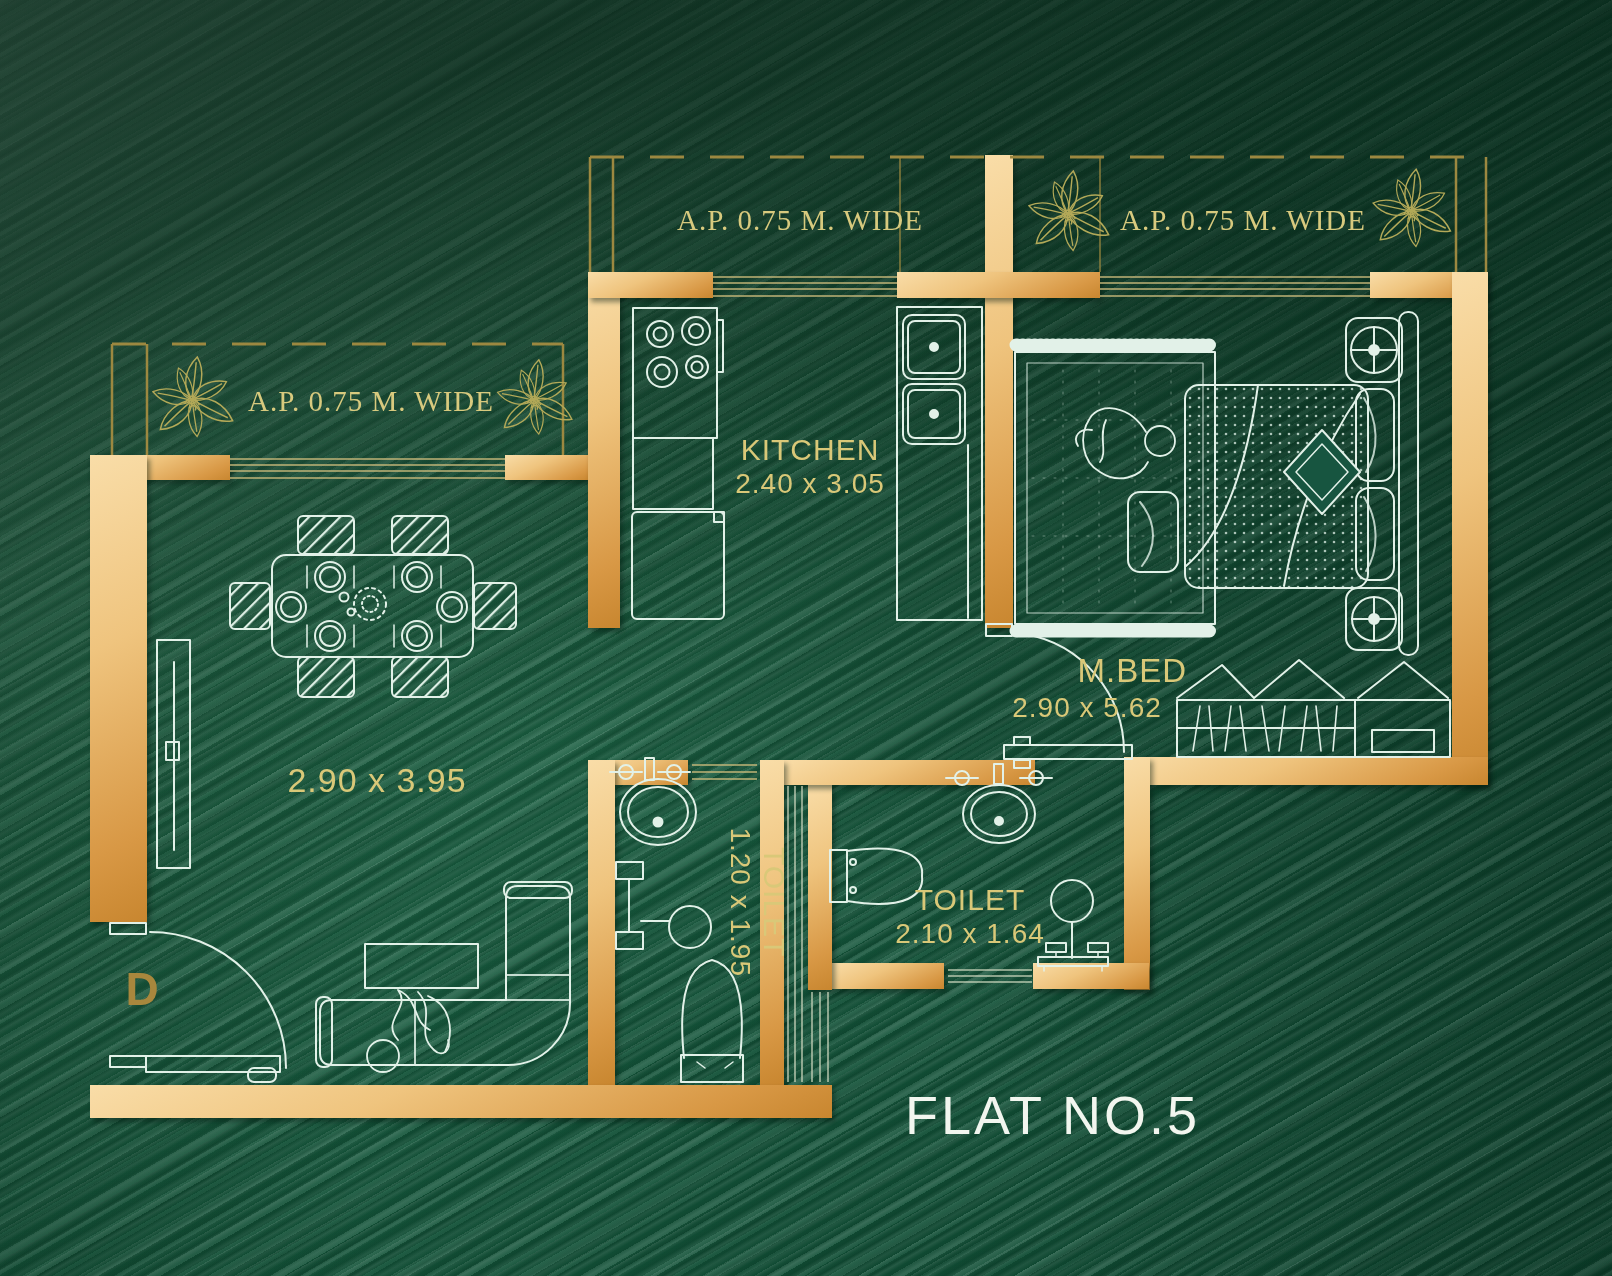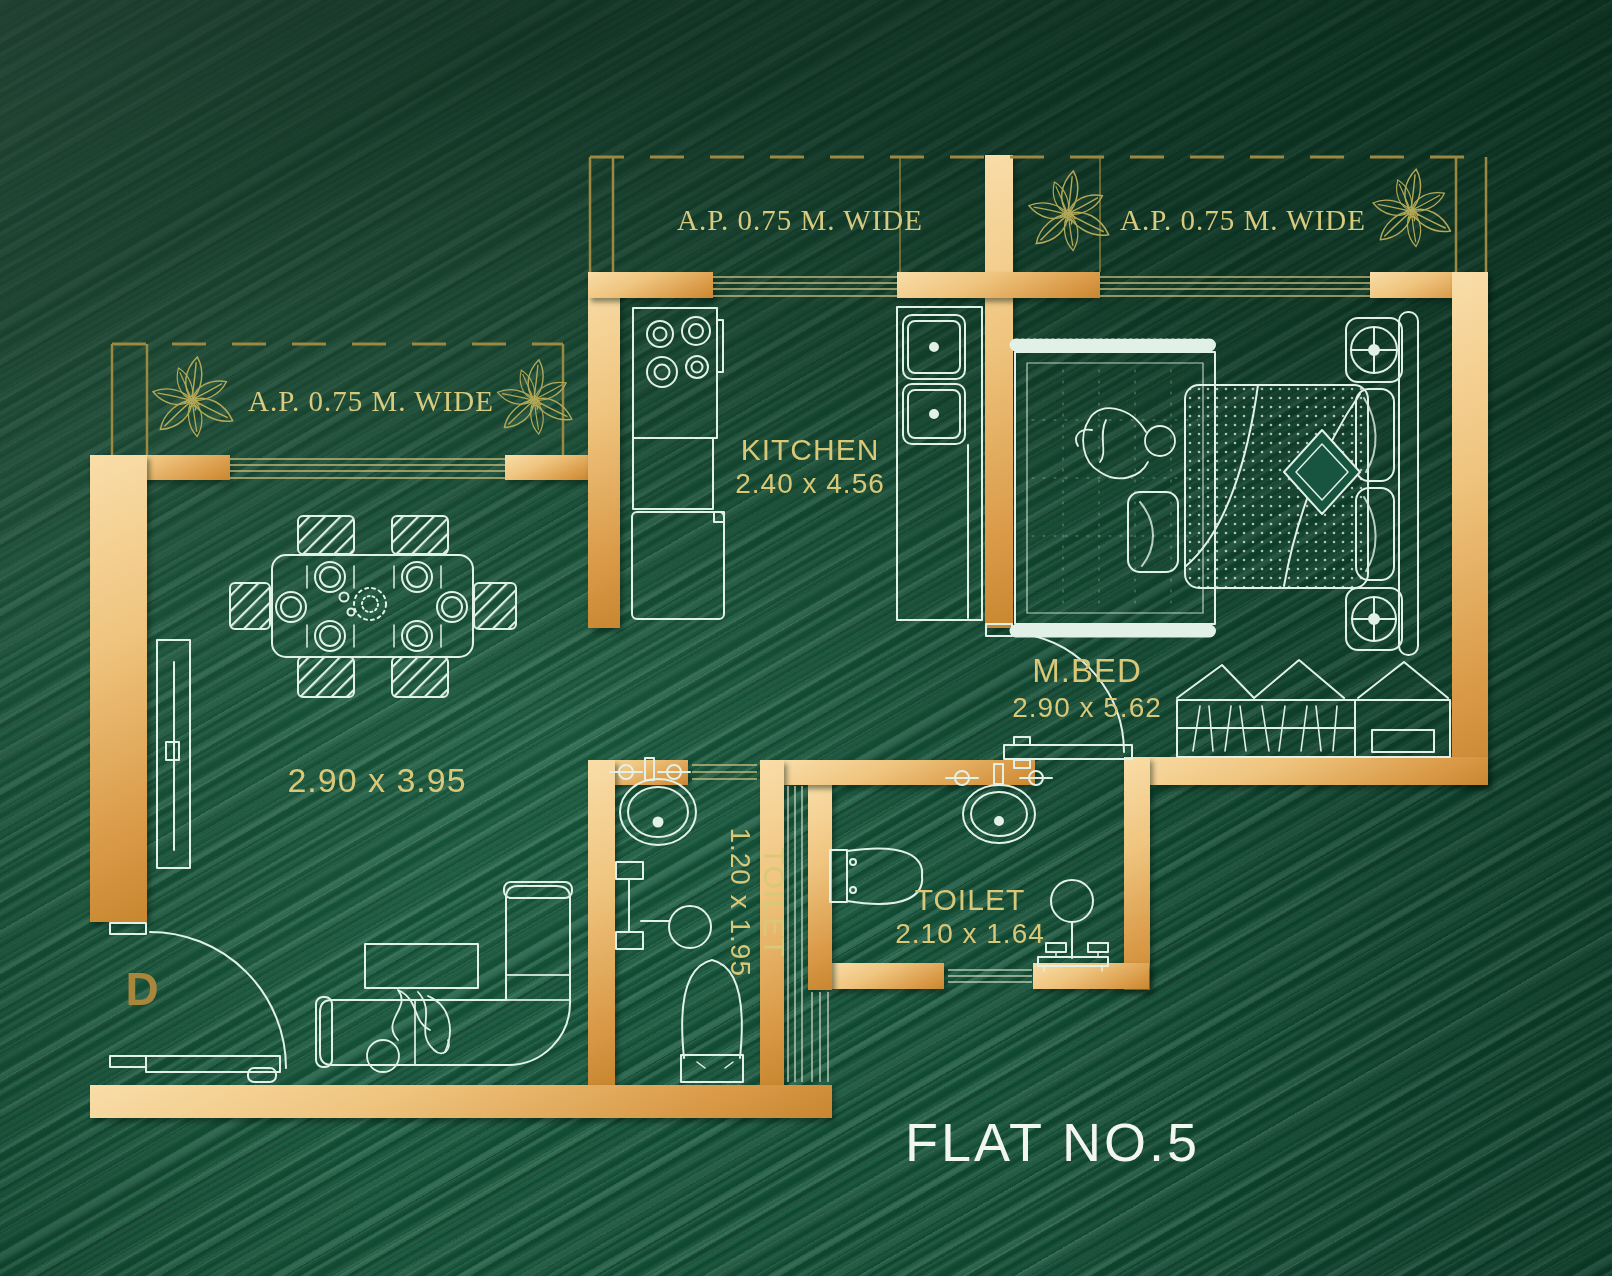"2.40 x 4.56" div.room-size { text: 4.56 -> 3.05 }
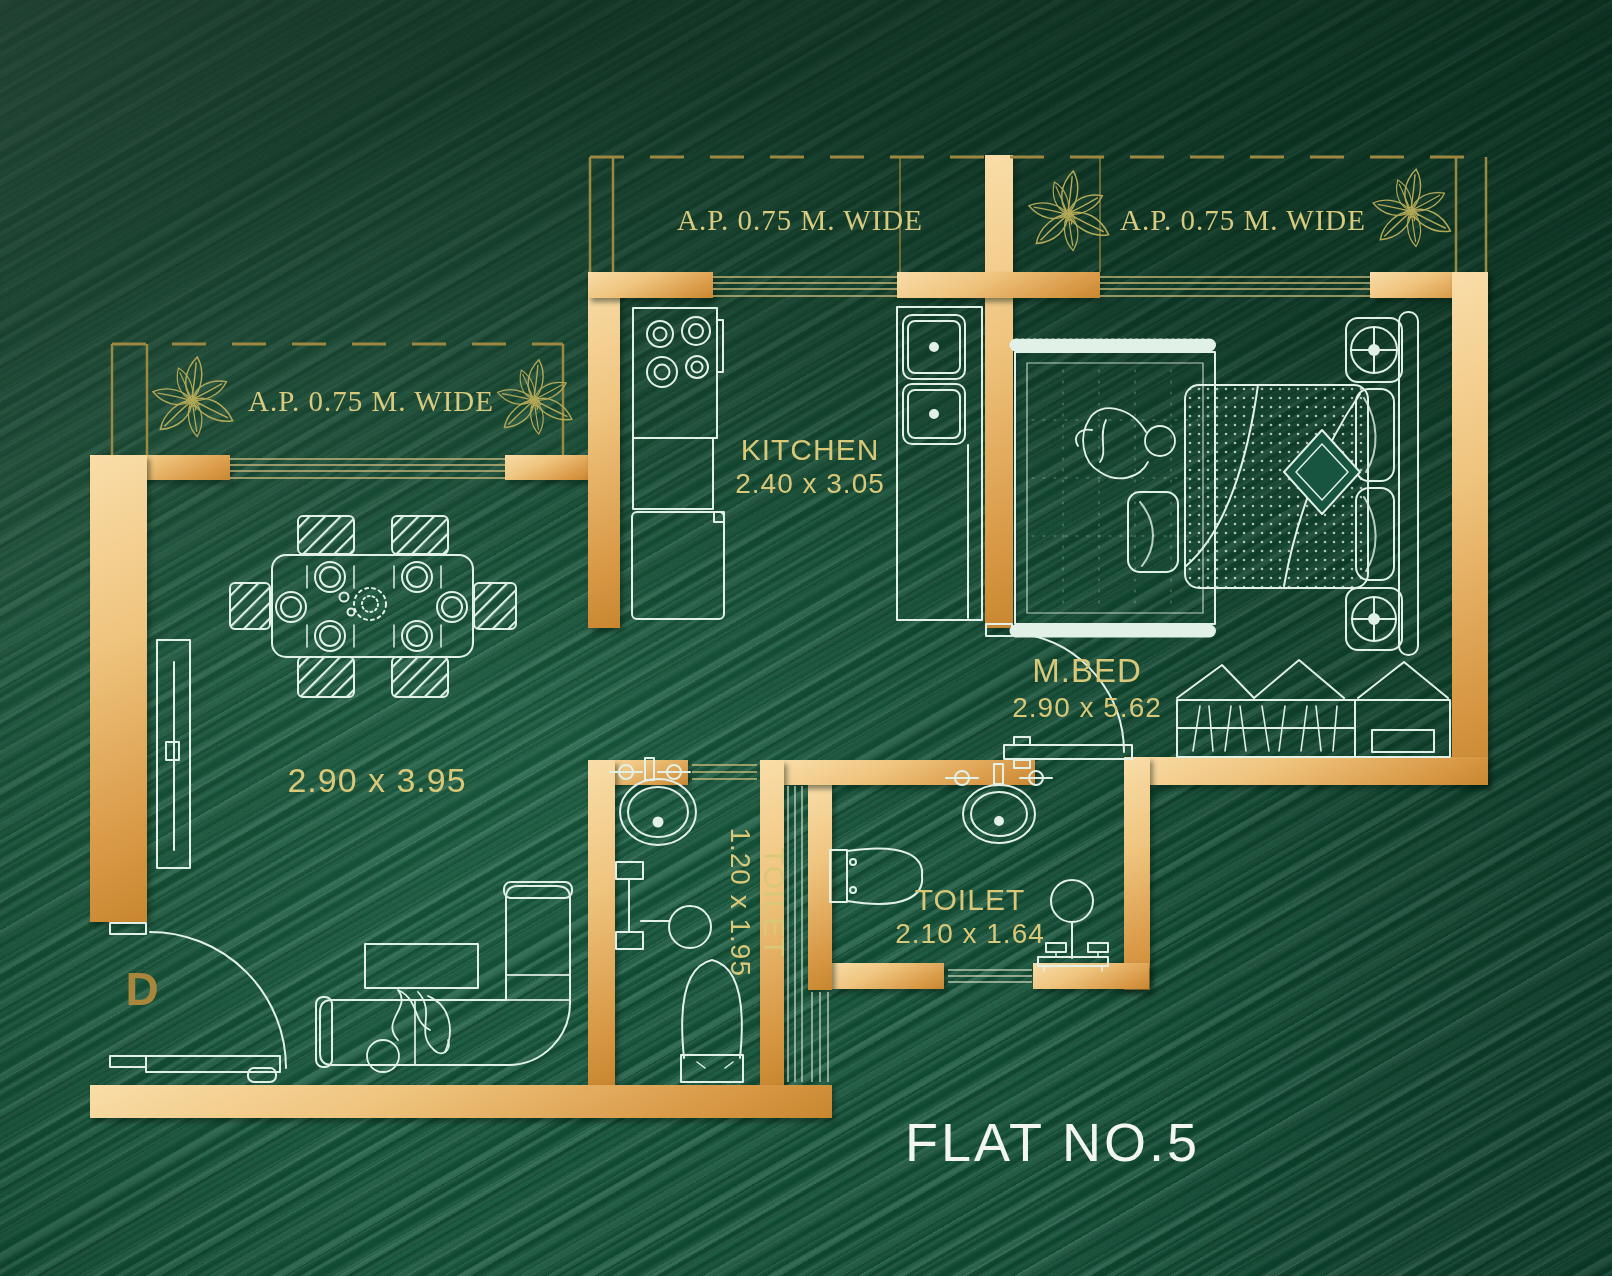"M.BED" #mbed-label .room-name { text-align: none -> right }
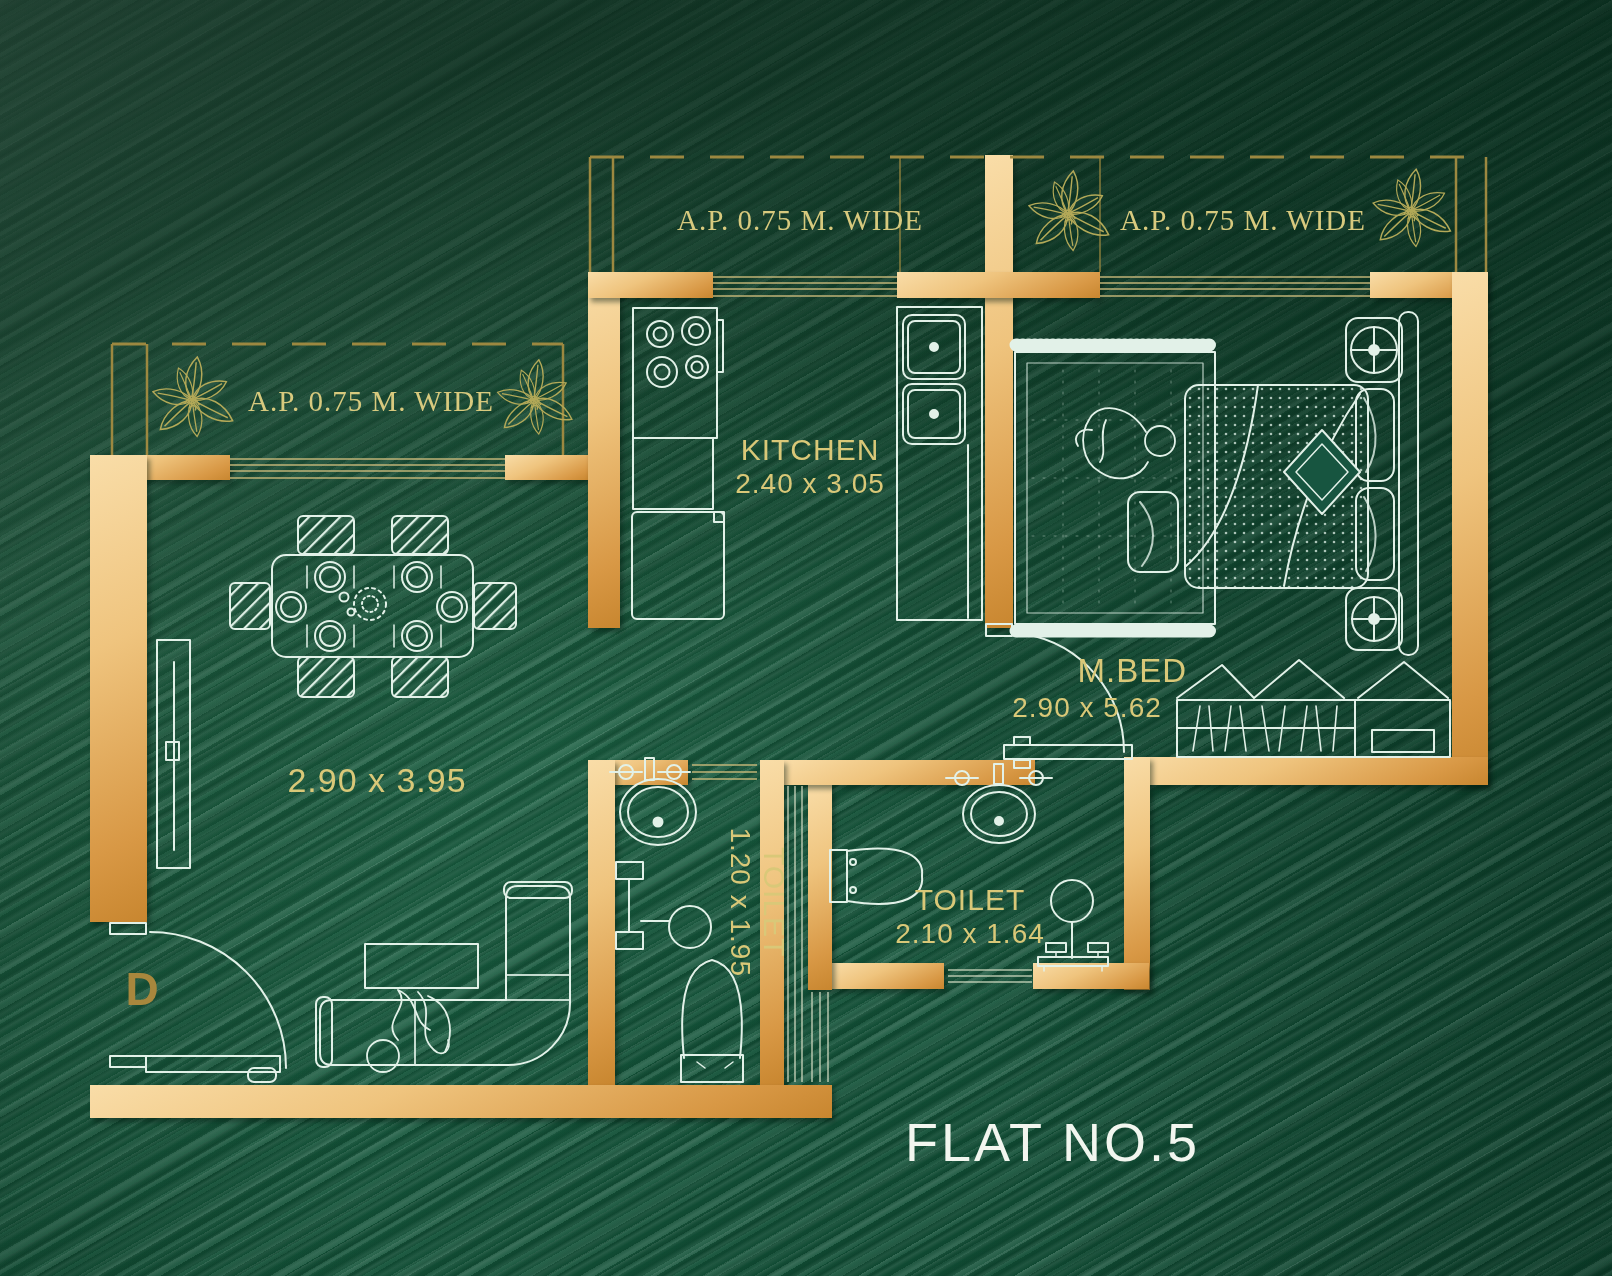"FLAT NO.5" div.lbl { top: 1111px -> 1084px }
